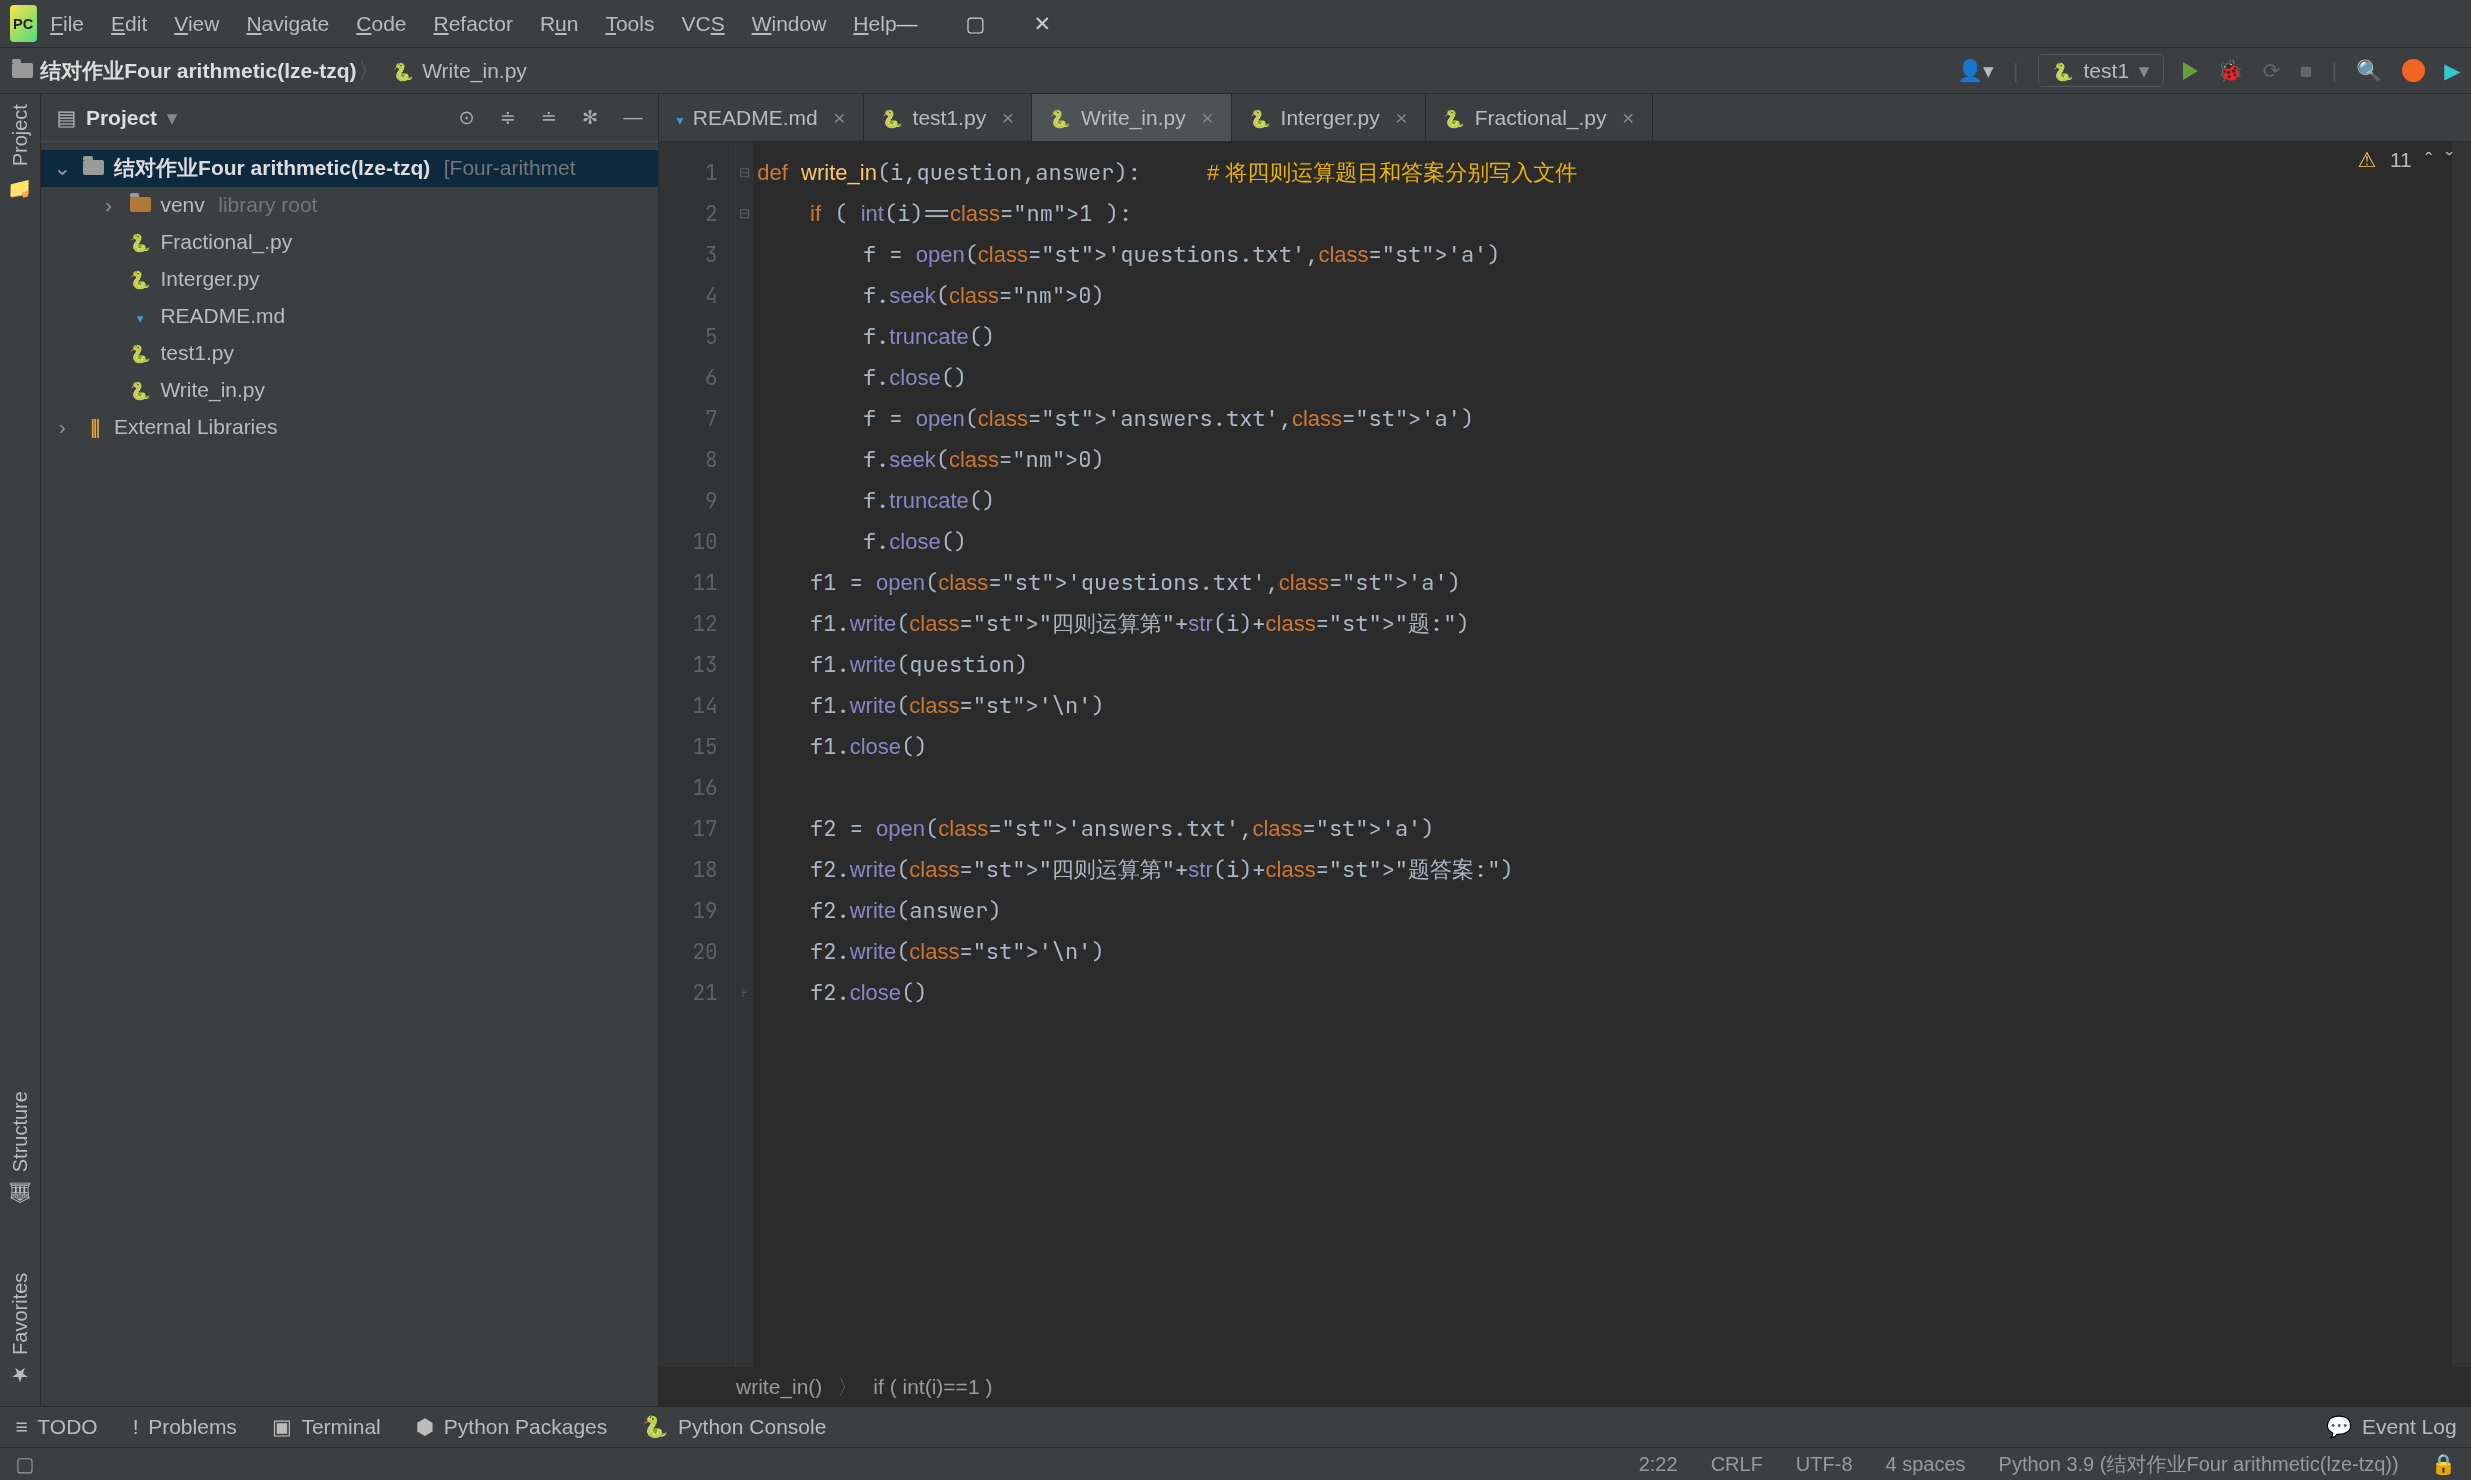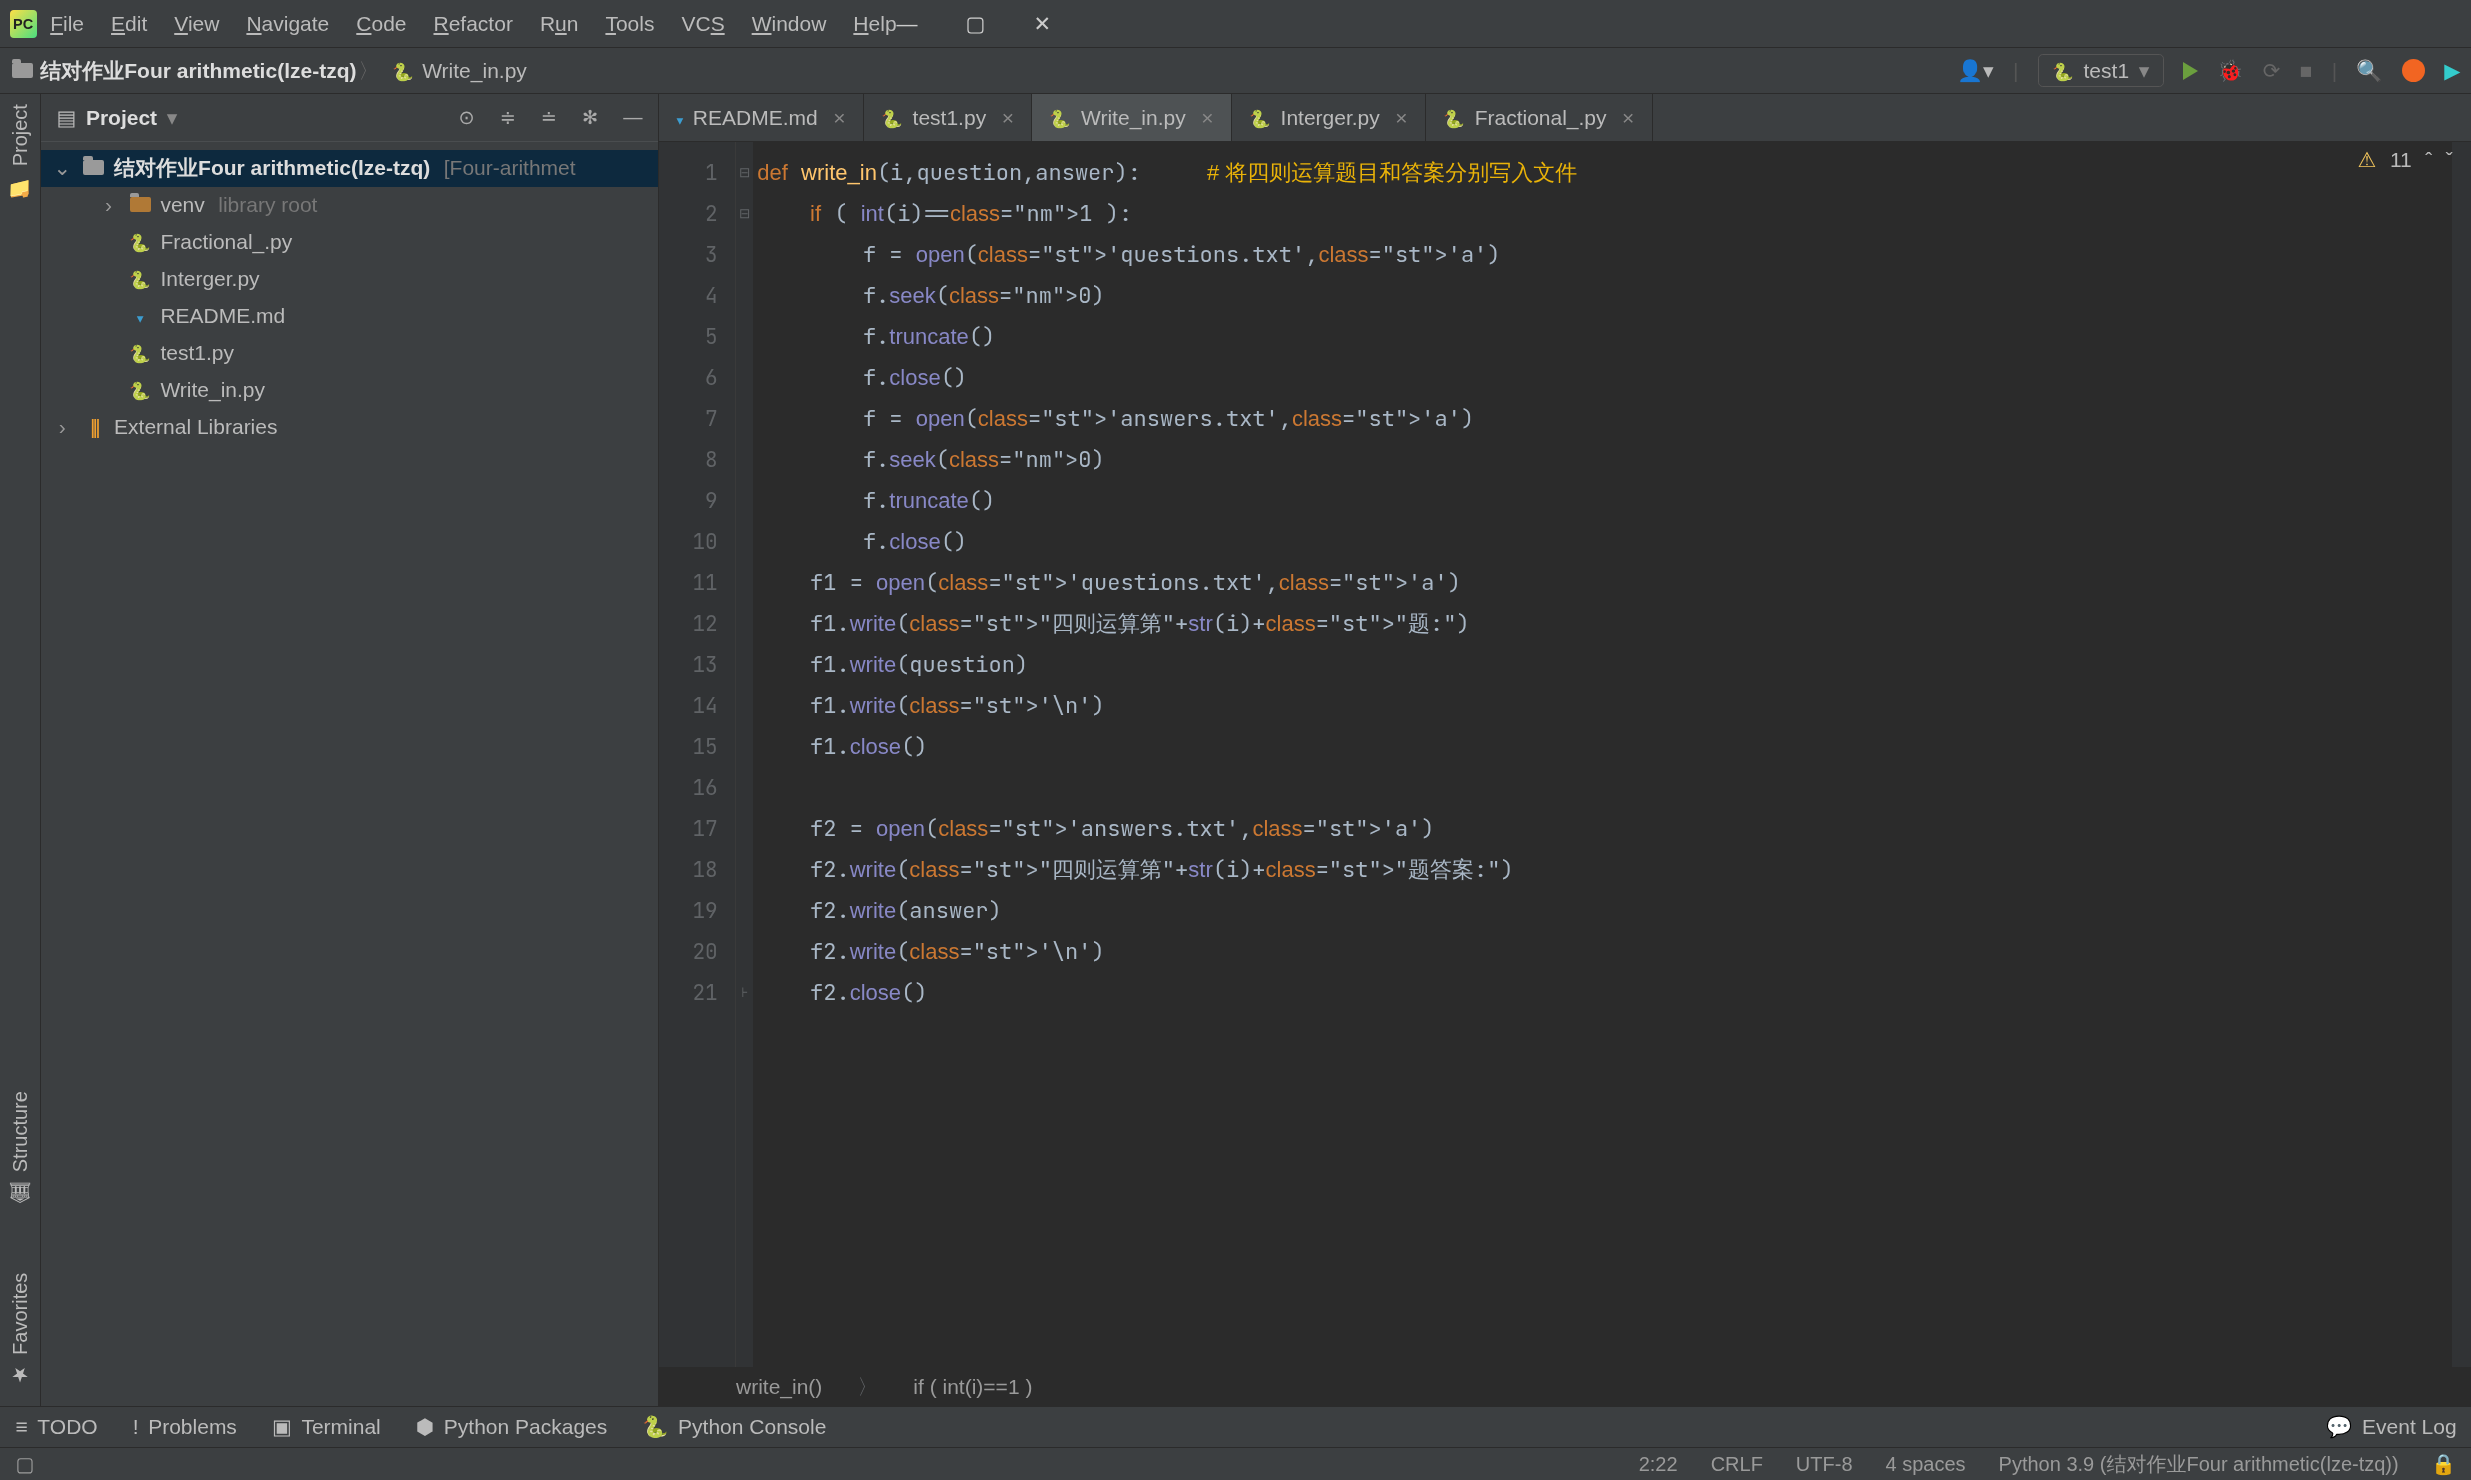"PC" .app-icon { height: 28px -> 37px }
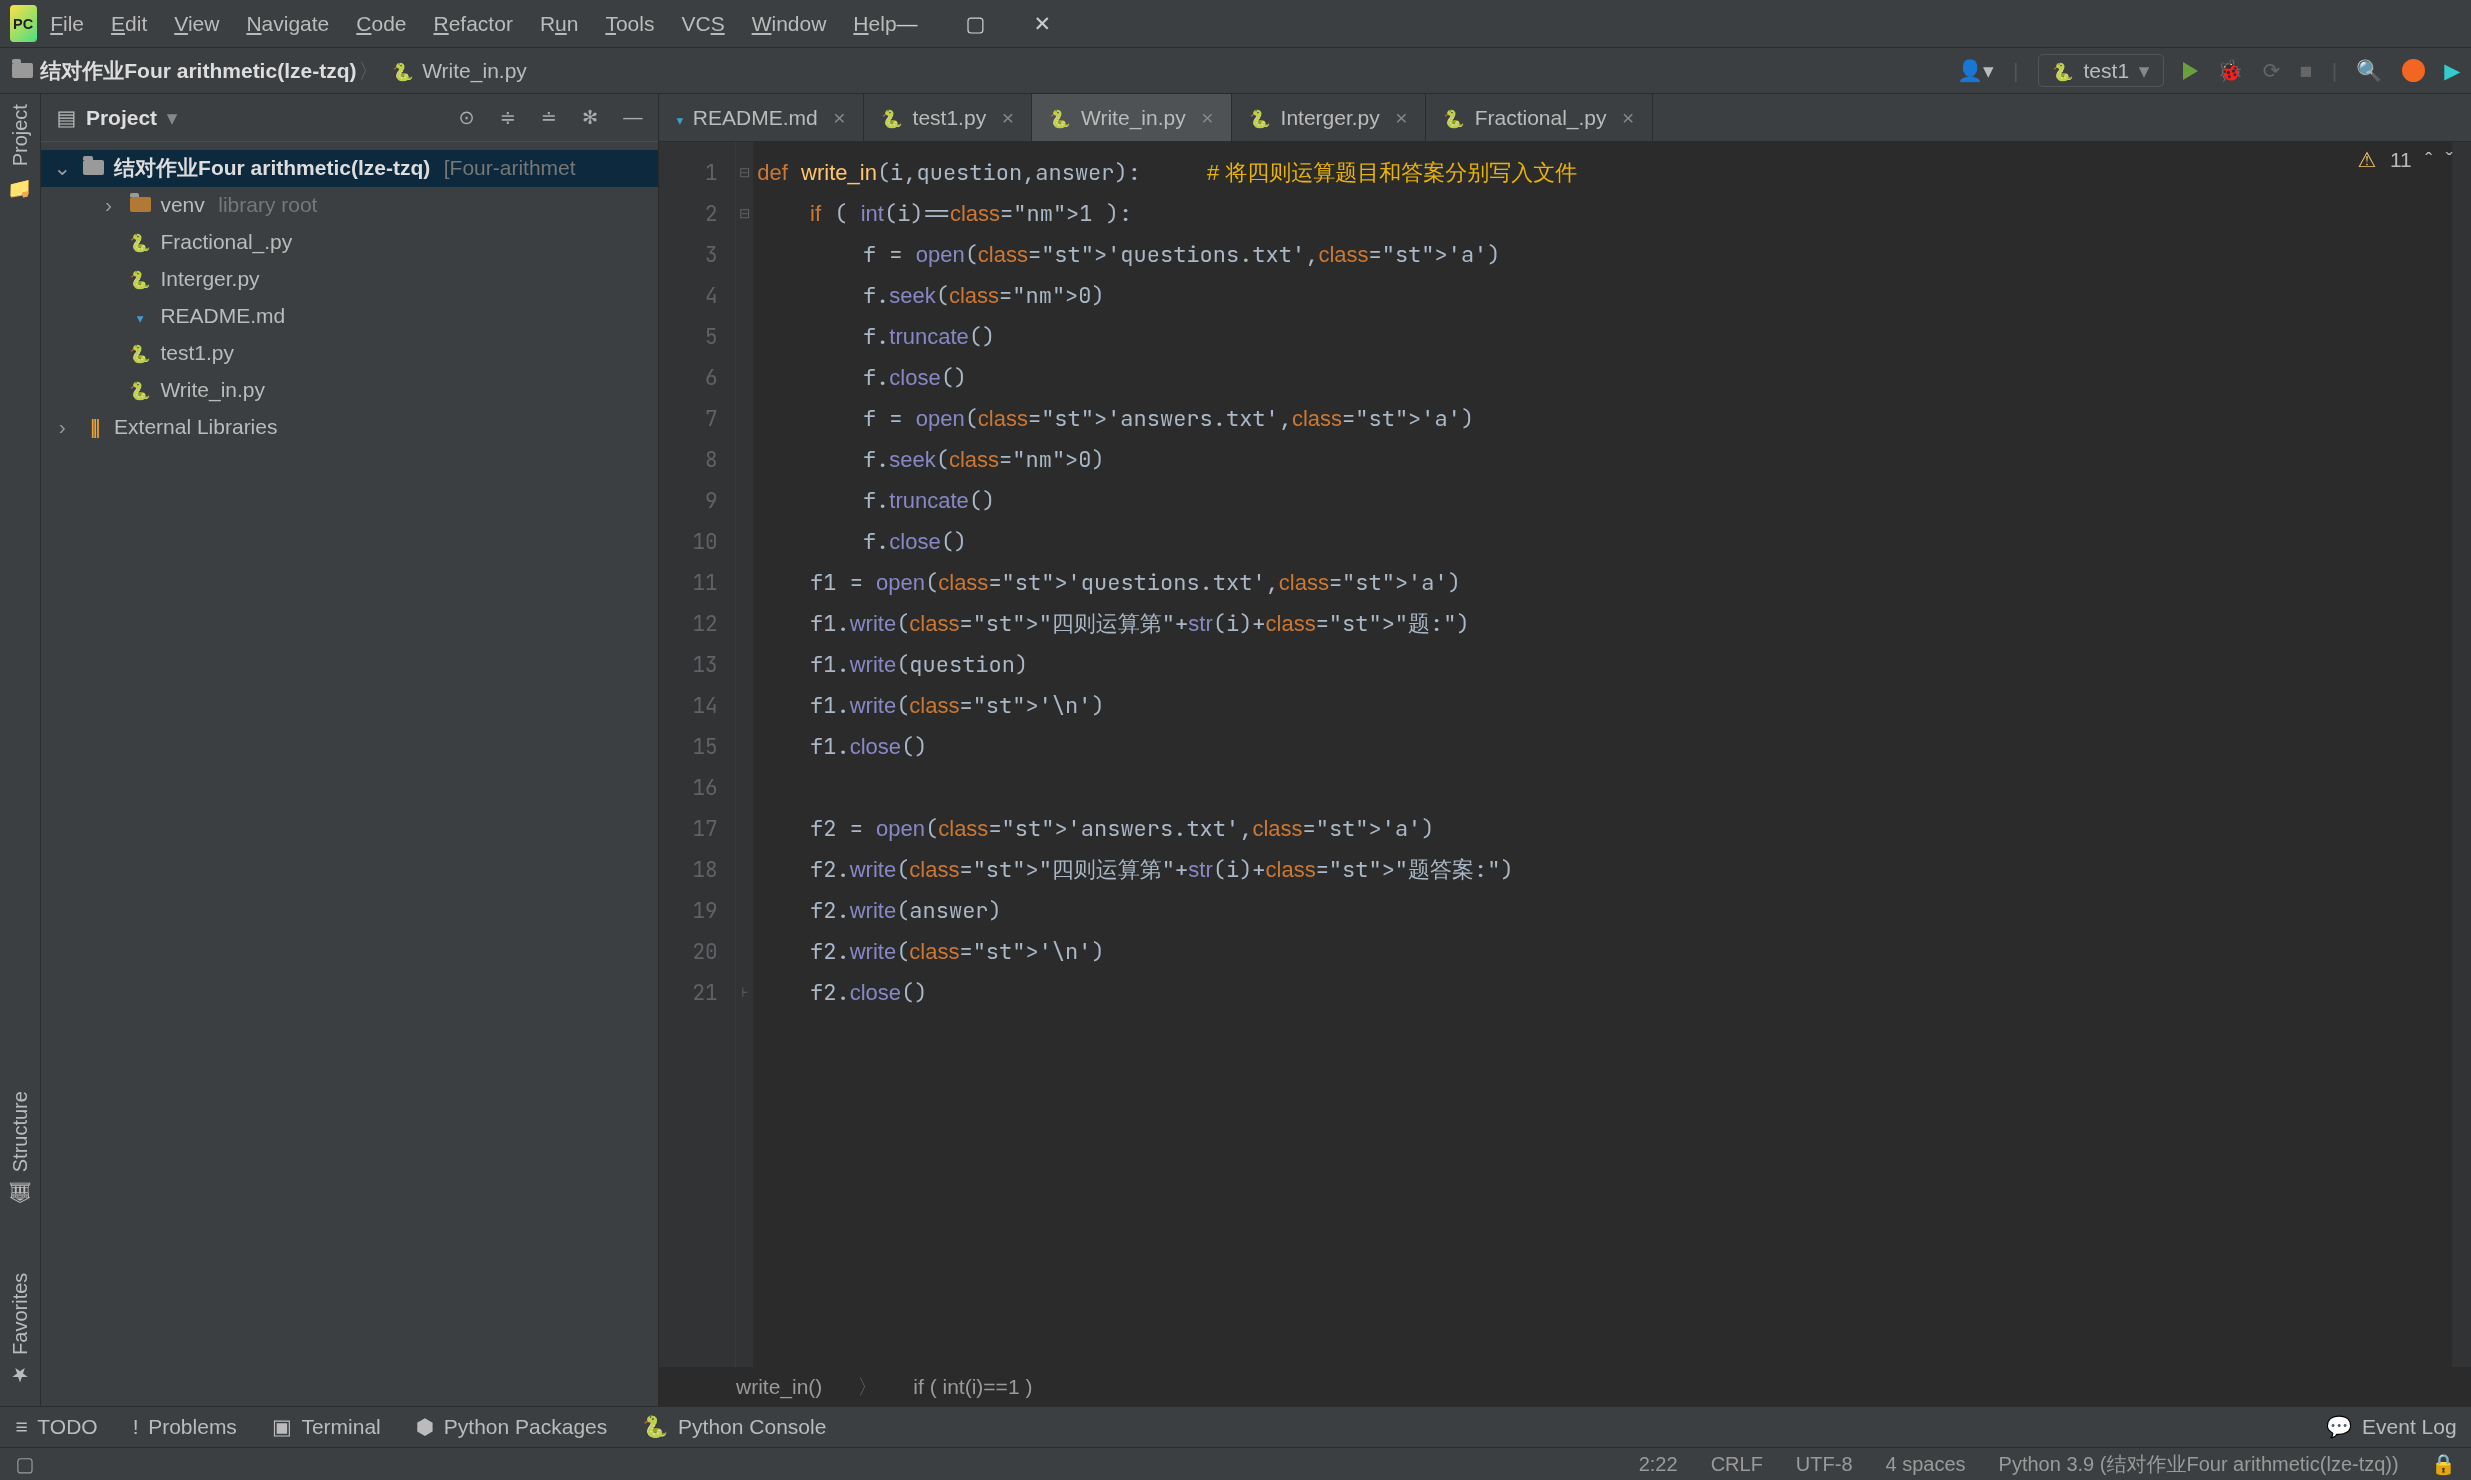"write_in()" .crumb-bar { gap: 35px -> 15px }
